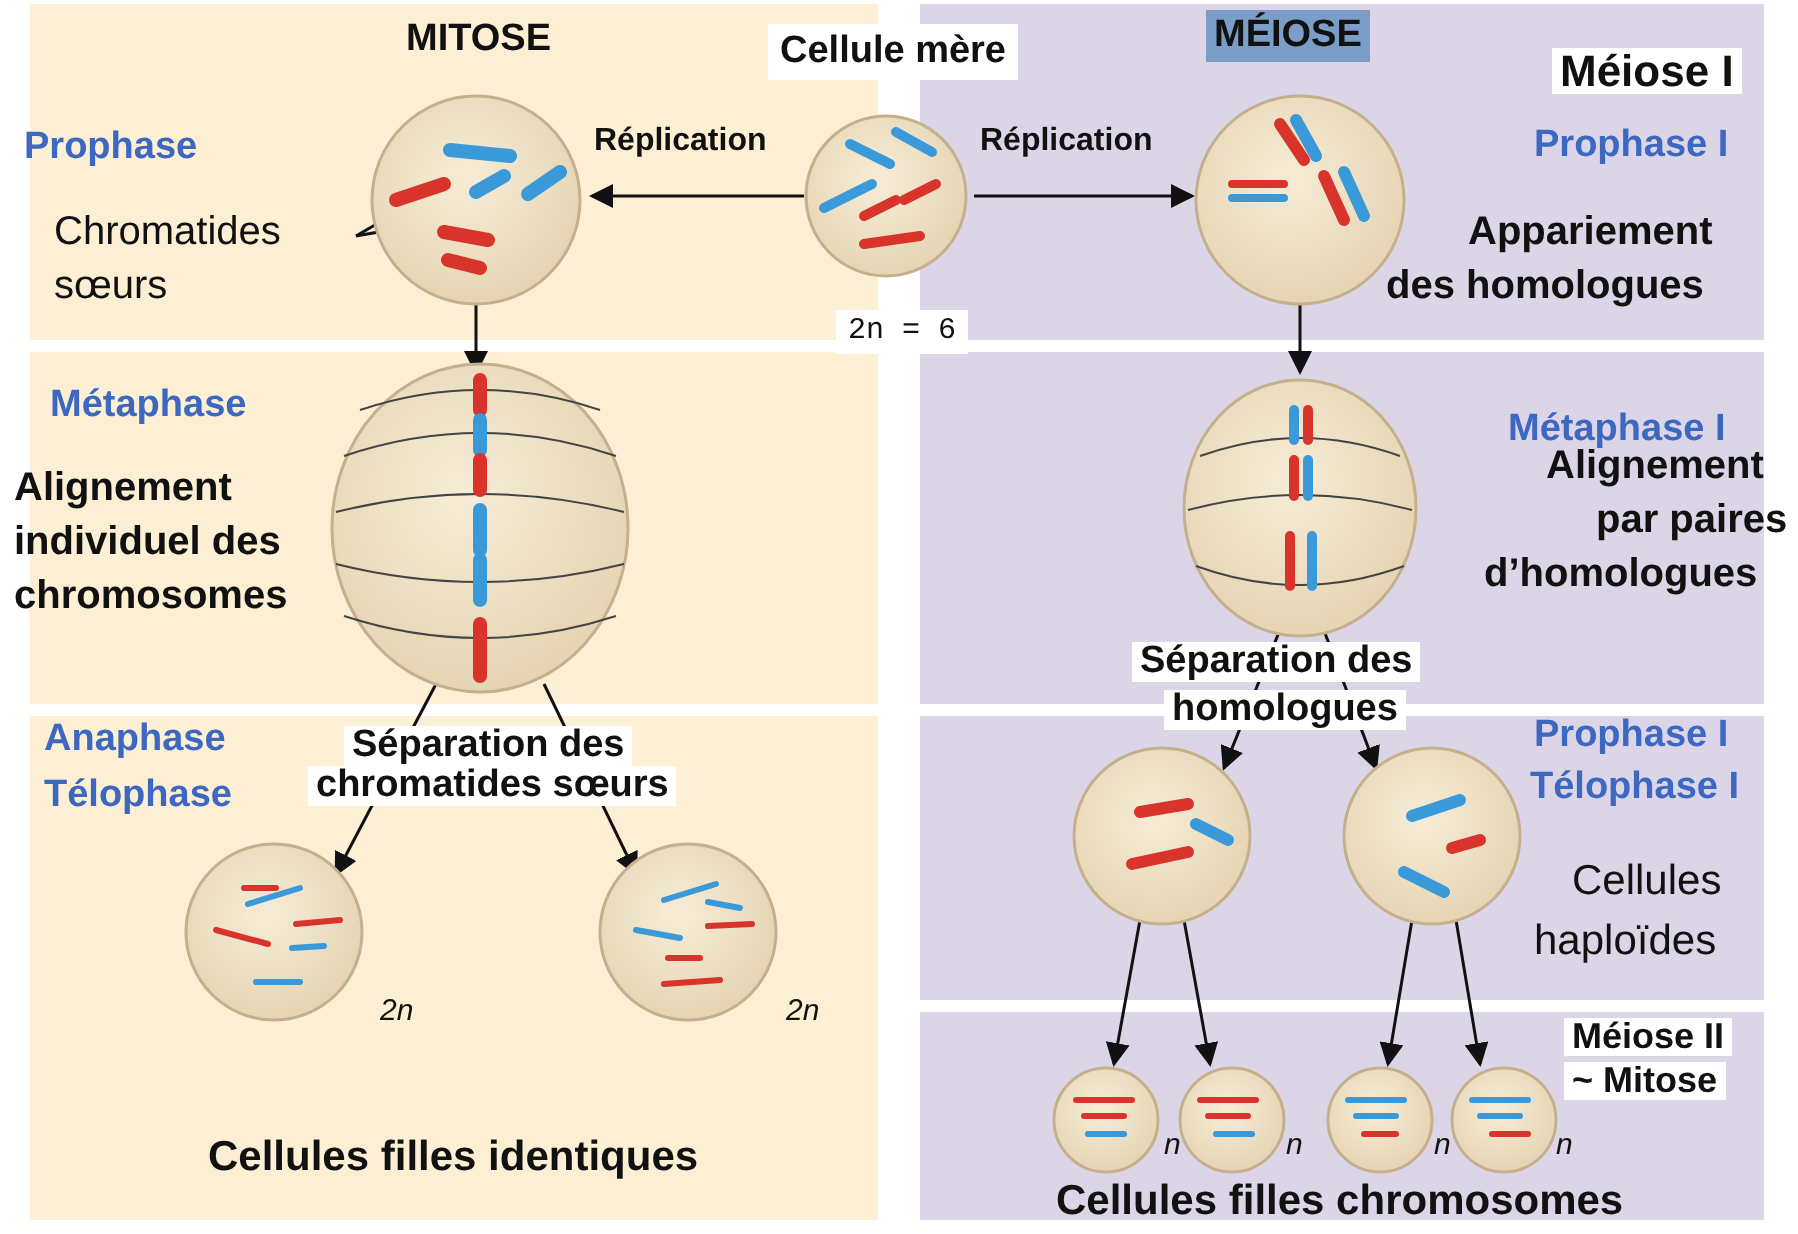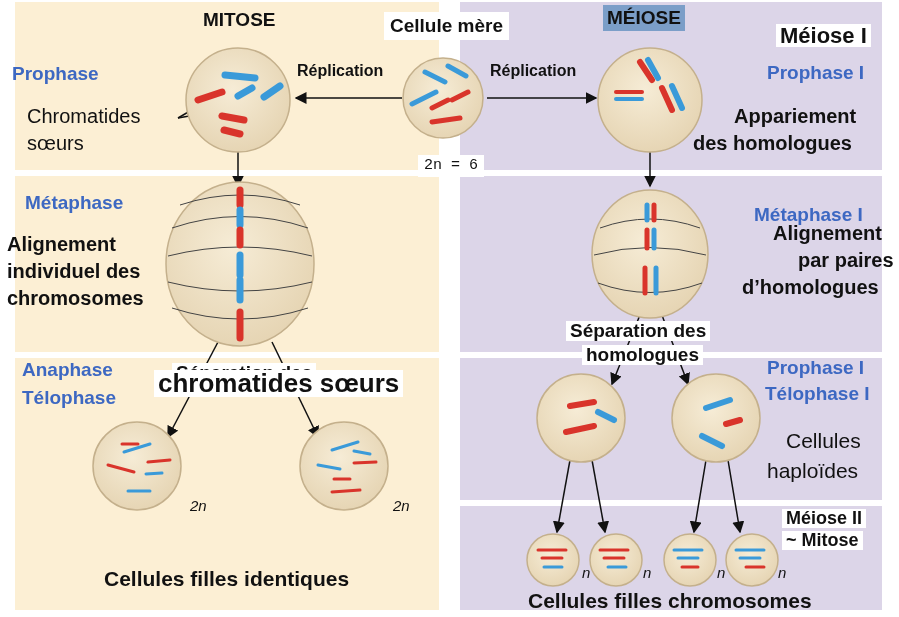"chromatides sœurs" div.lbl { font-size: 26px -> 19px; top: 370px -> 383px }
